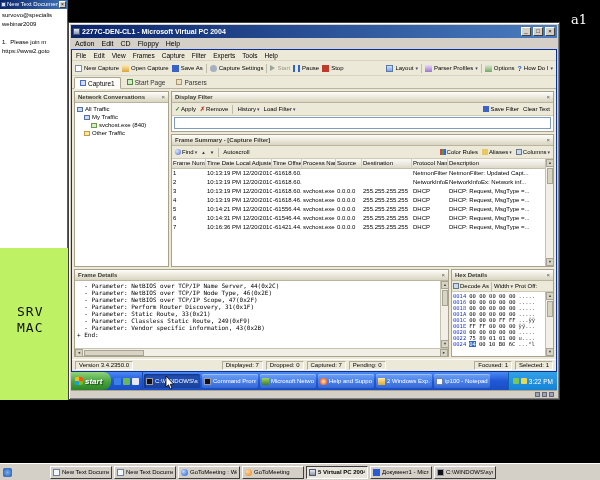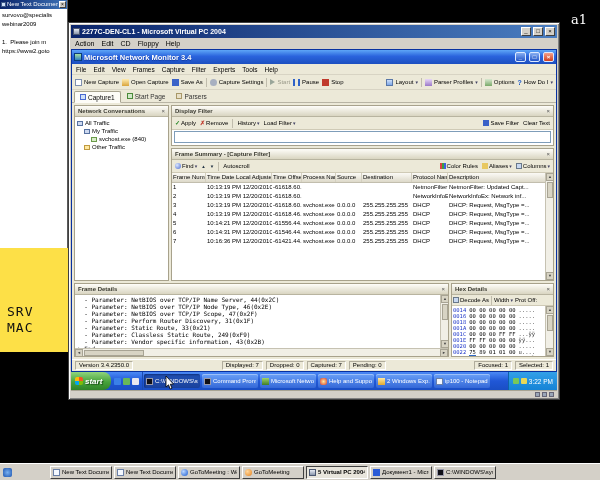"Microsoft Network Monitor 3.4" div.nm-title { html: <div> <span></span> <span>Microsoft Network Monitor 3.4</span> <span>_</span> <span>□</span> <span>×</span> </div> -> none }
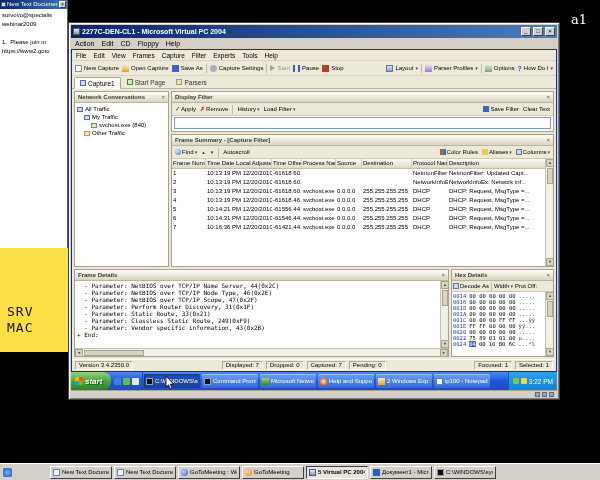"SRV" .graypanel { background: #fde047 -> #bef264; height: 104px -> 152px; padding: 56px 0 0 7px -> 56px 0 0 17px }
